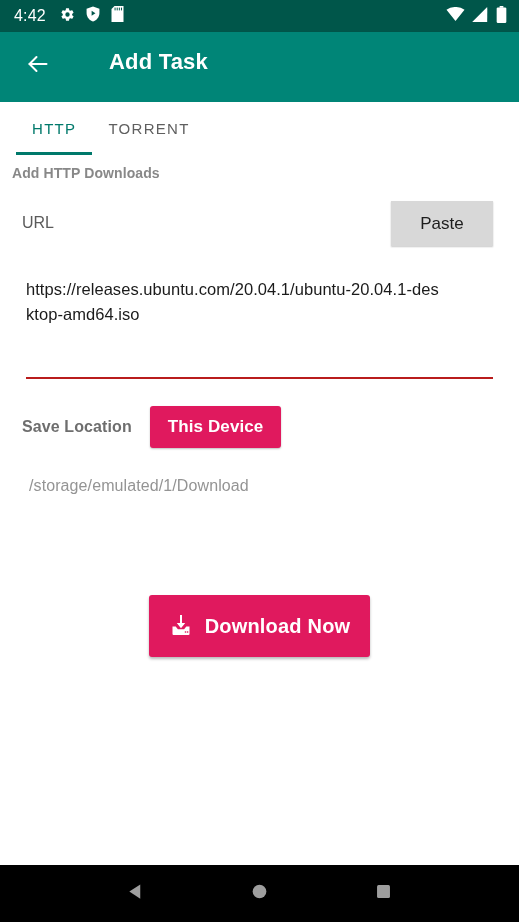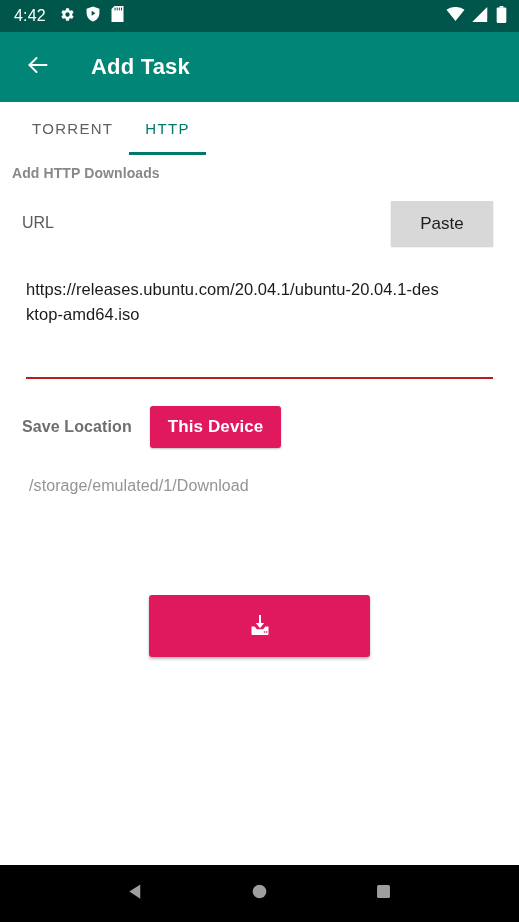"Add Task" .appbar { align-items: center -> none; gap: none -> 18px }
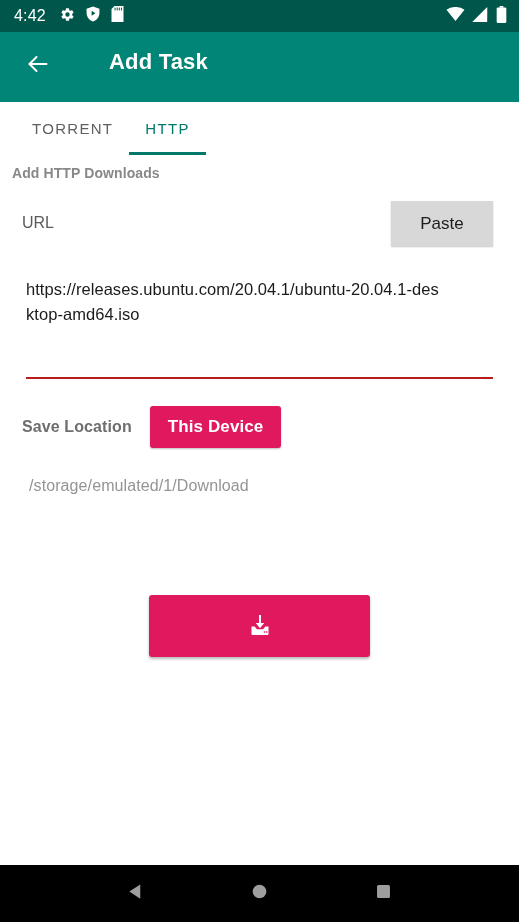"TORRENT" div.tab { order: before "HTTP" -> after "HTTP" }
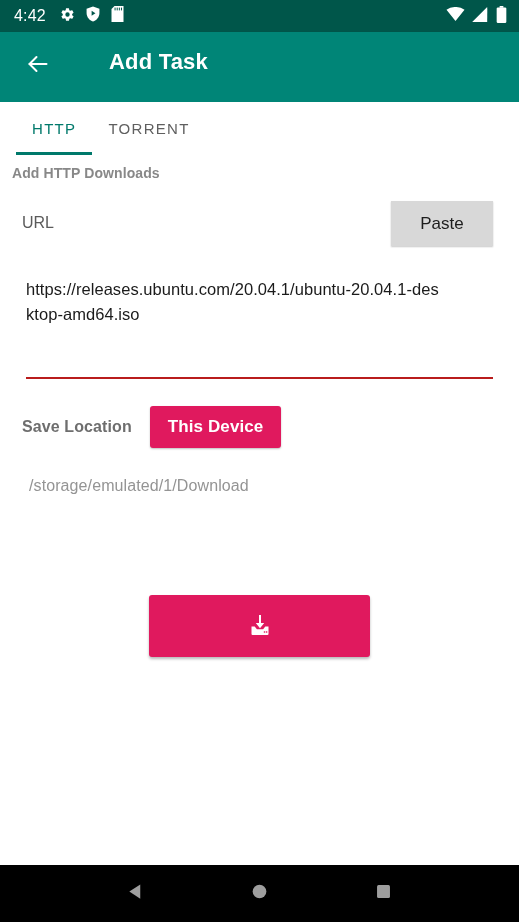"Download Now" span.dl-label { html: none -> <span>Download Now</span> }
